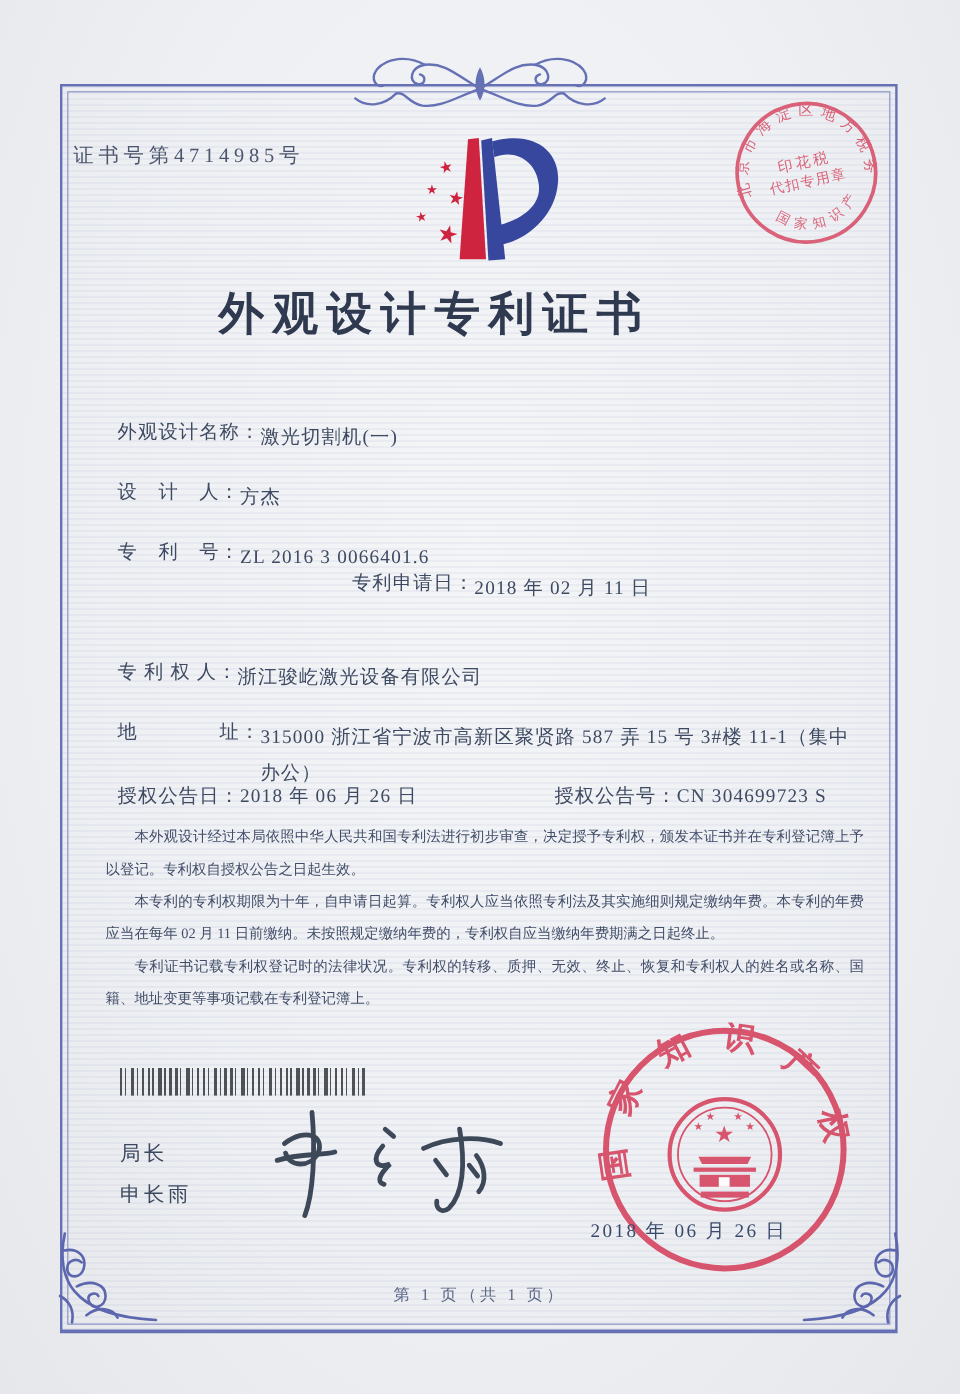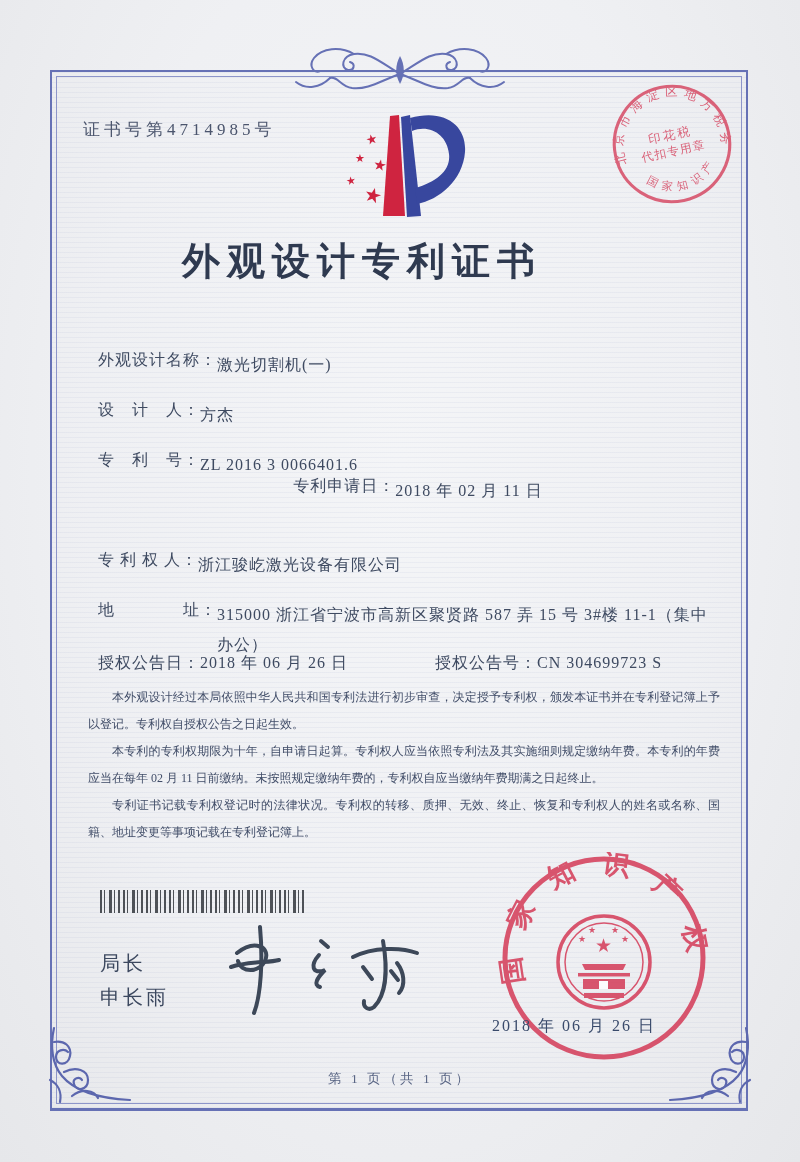"证书号第4714985号" .cert-no { left: 83px -> 61px }
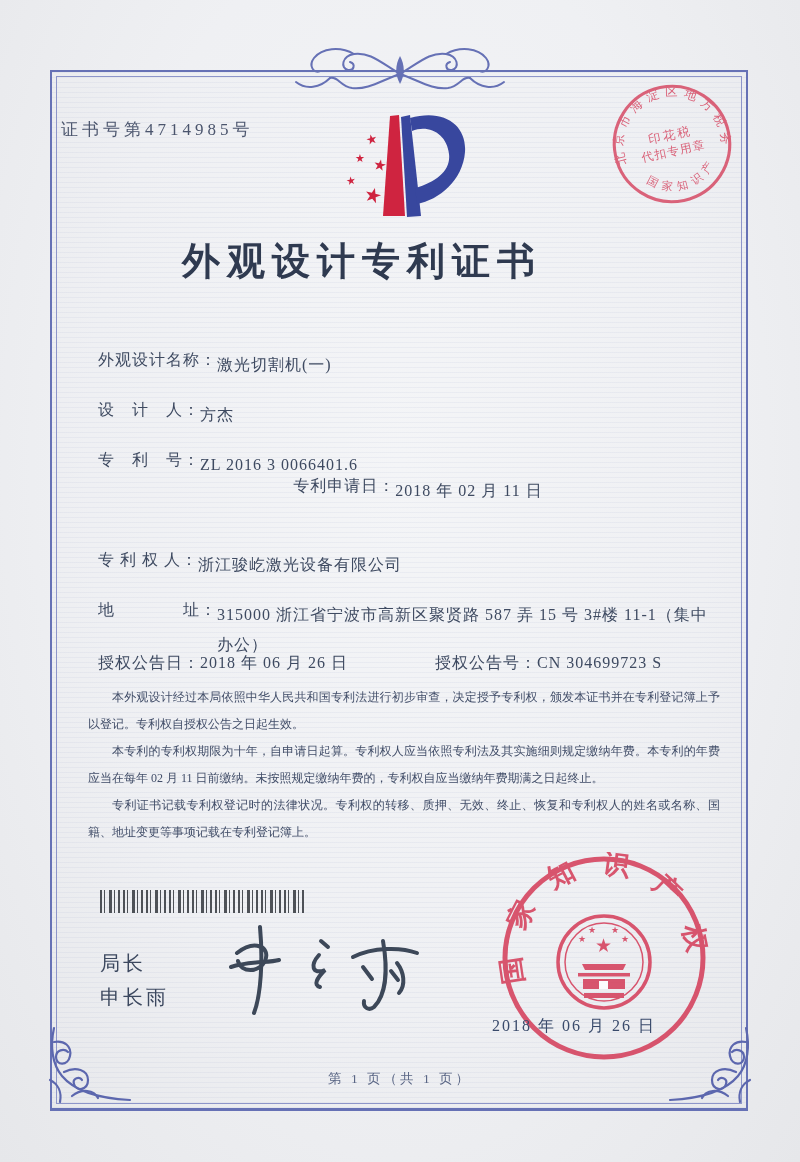"授权公告号：CN 304699723 S" .grant-no { left: 337px -> 364px }
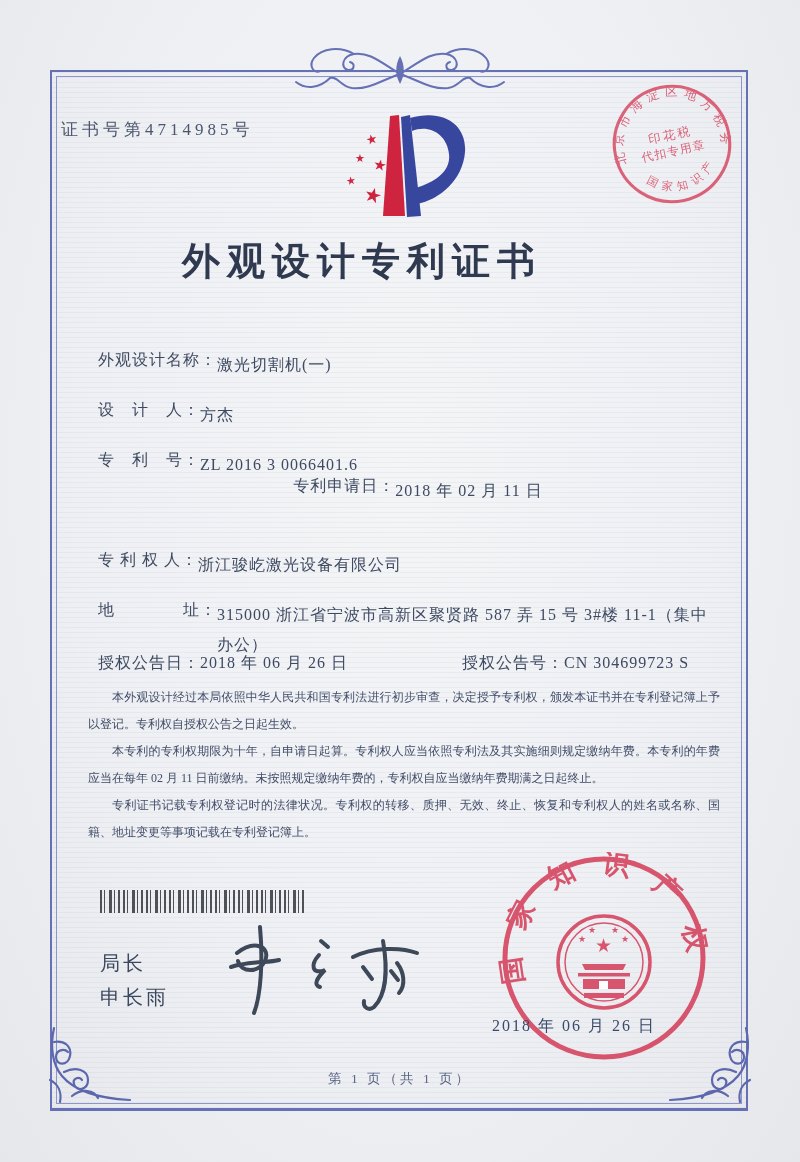"局长" .official { font-size: 20px -> 17px }
